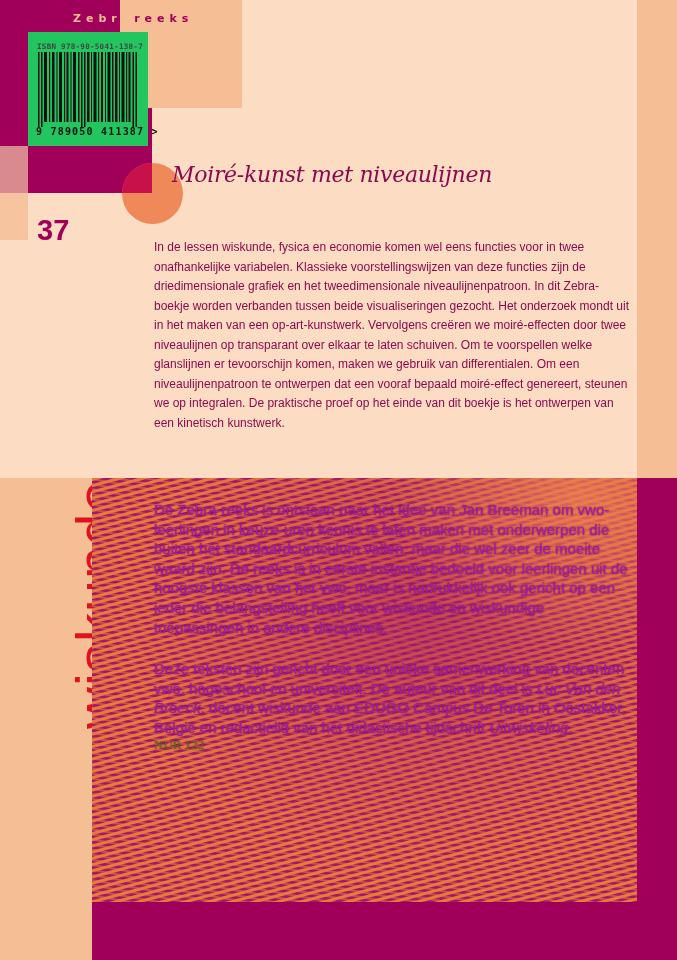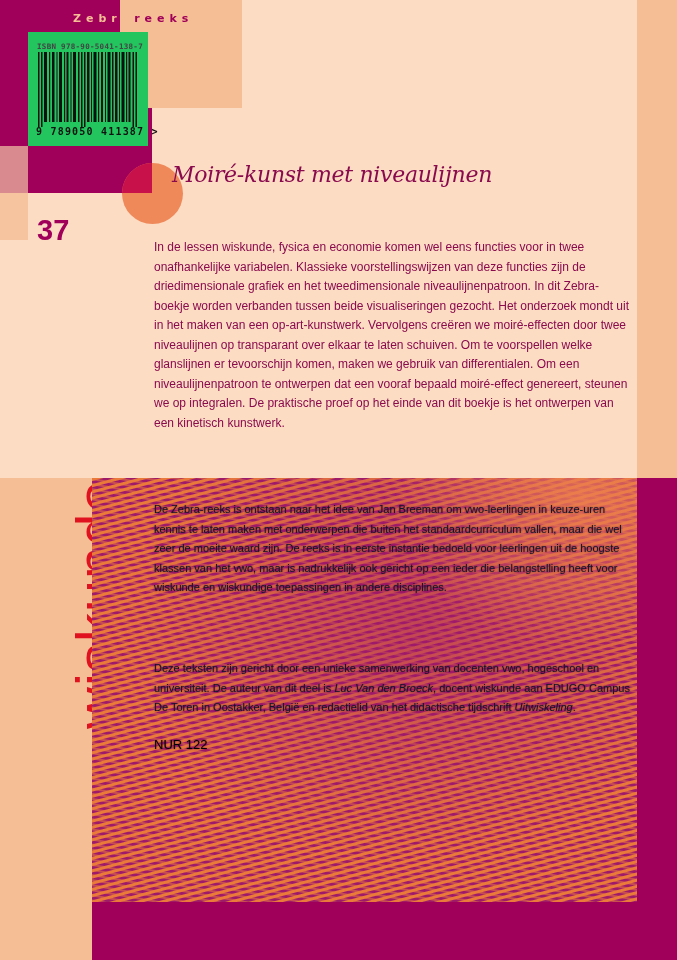"De Zebra-reeks is ontstaan naar" .about { color: #0f172a -> #a21caf; font-size: 11px -> 15px }
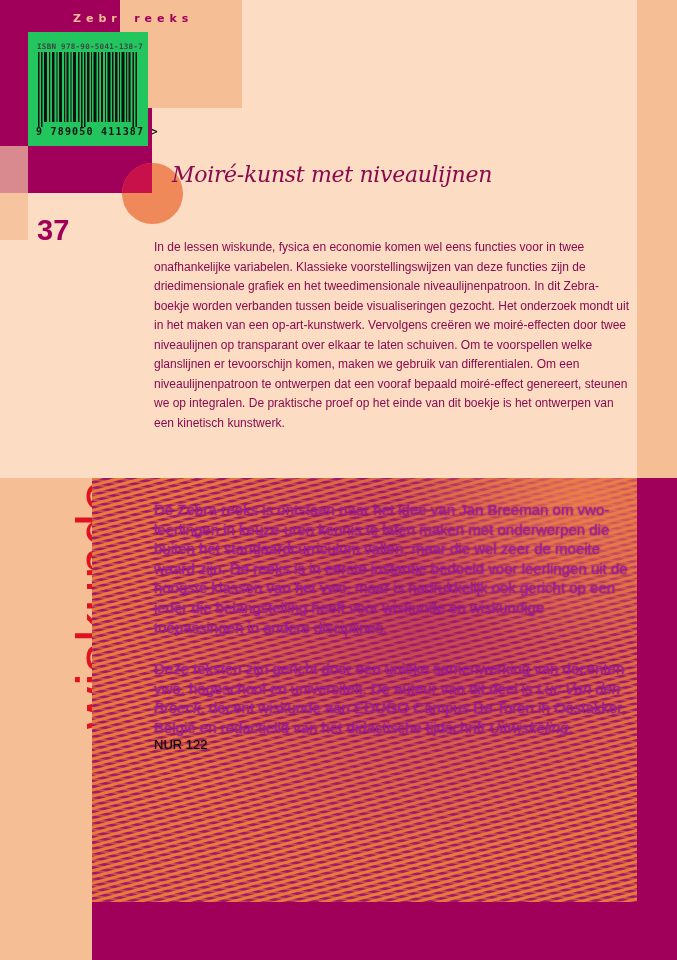"NUR 122" #nur { color: #000000 -> #4d7c0f; font-family: Liberation Sans, sans-serif -> Liberation Serif, serif }
